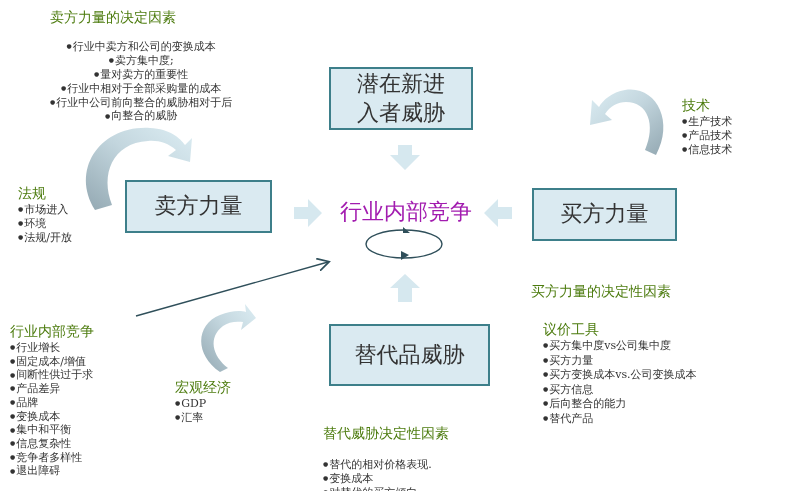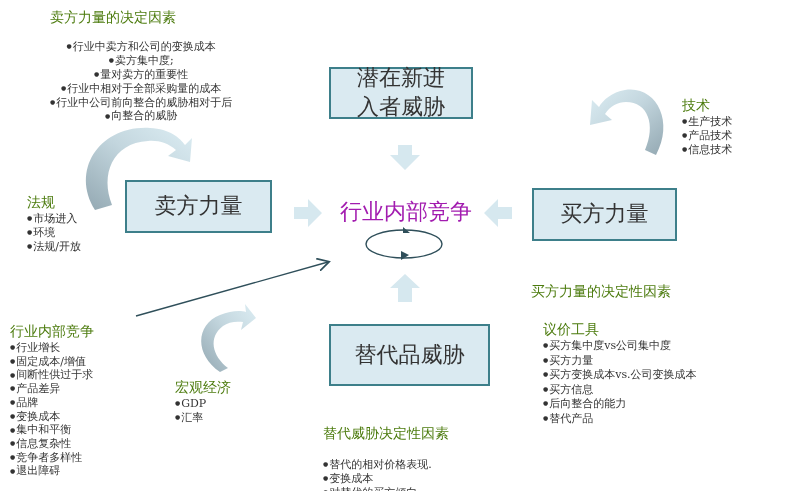"潜在新进" div.box { height: 52px -> 63px }
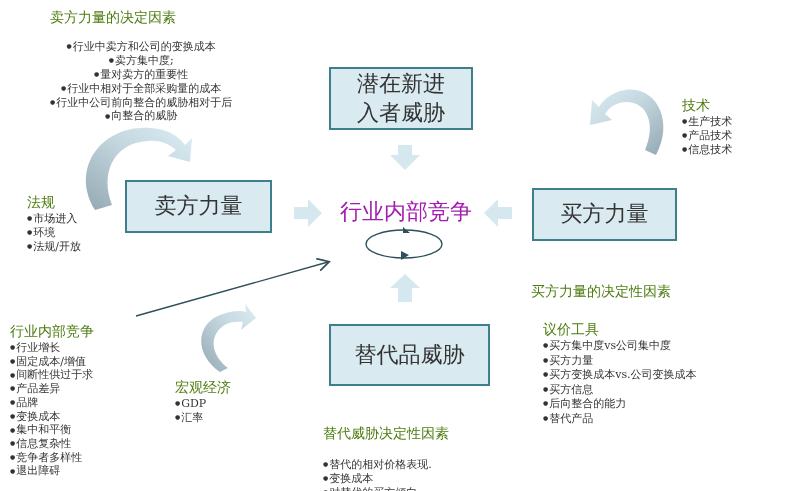"法规" div.abs { left: 27px -> 18px; margin-top: 9px -> none }
